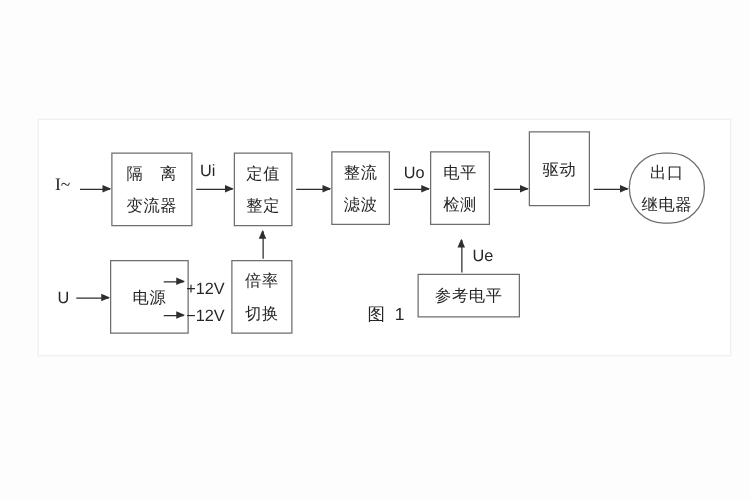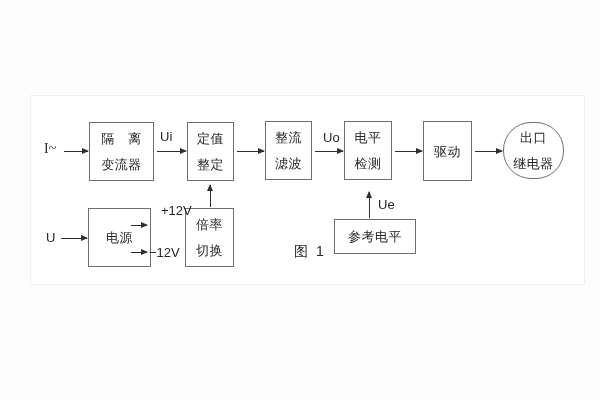"驱动" div.blk { top: 121px -> 105px }
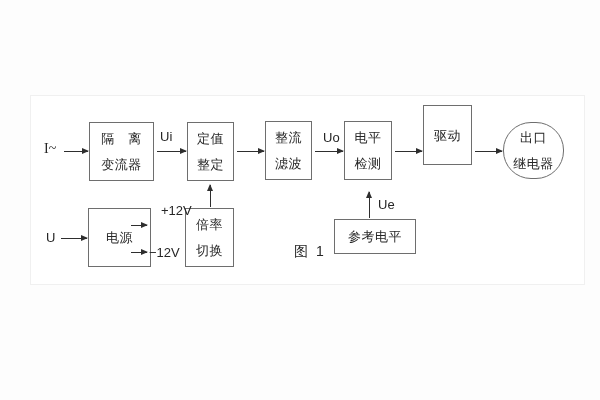"+12V" div.lbl { margin-left: 12px -> none; top: 204px -> 224px }
